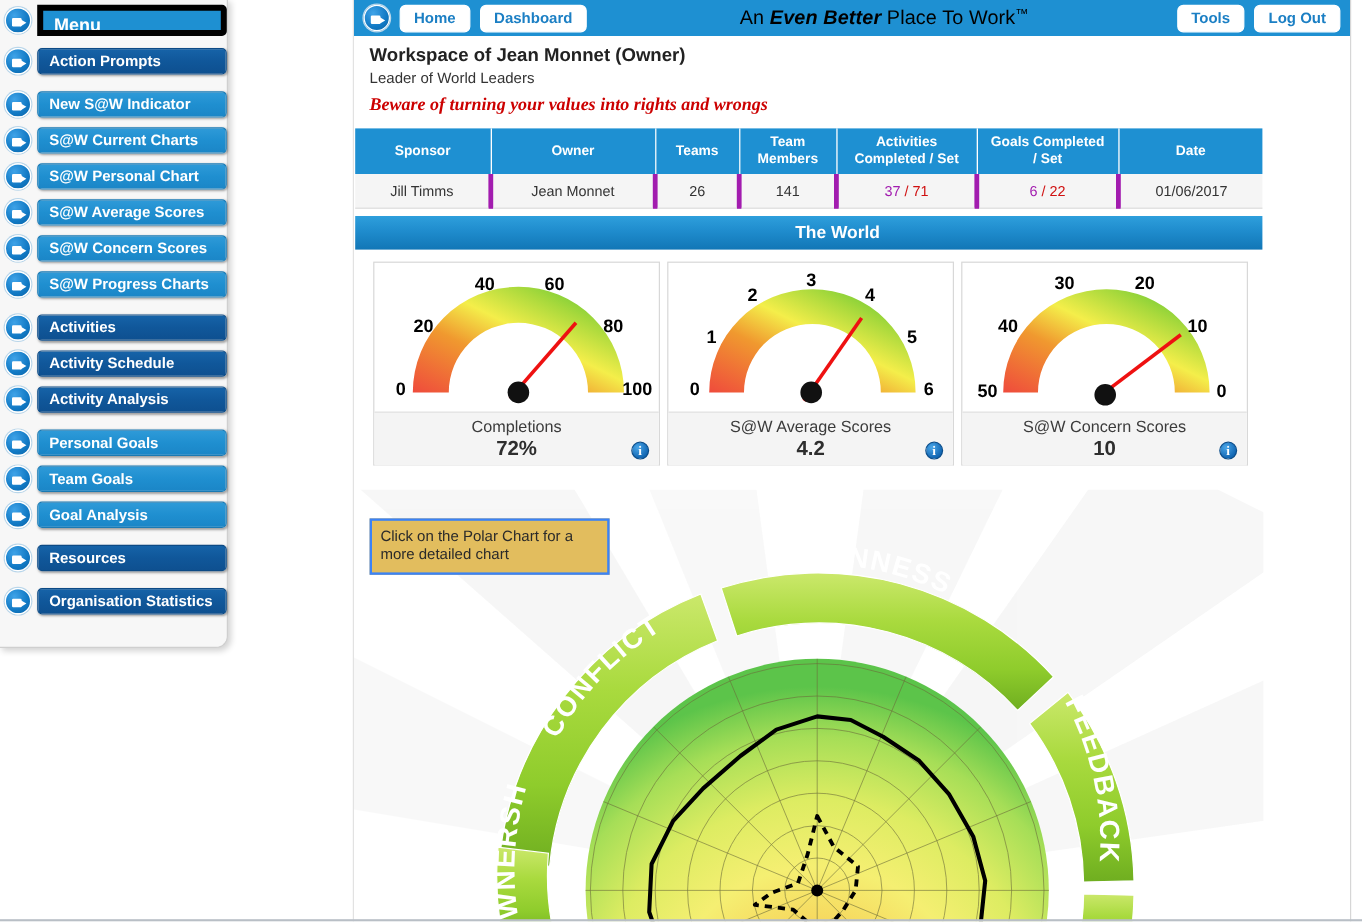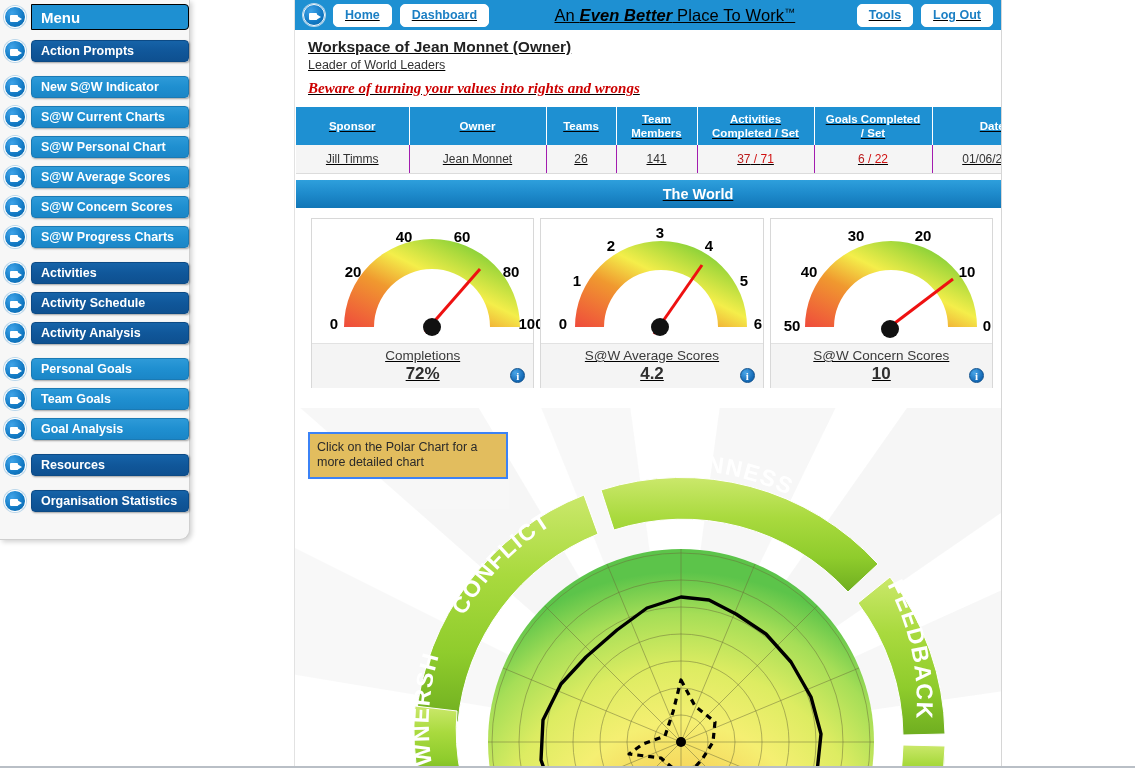"Menu" .menu-btn.title { border: 1px solid #000000 -> 5px solid #000000 }
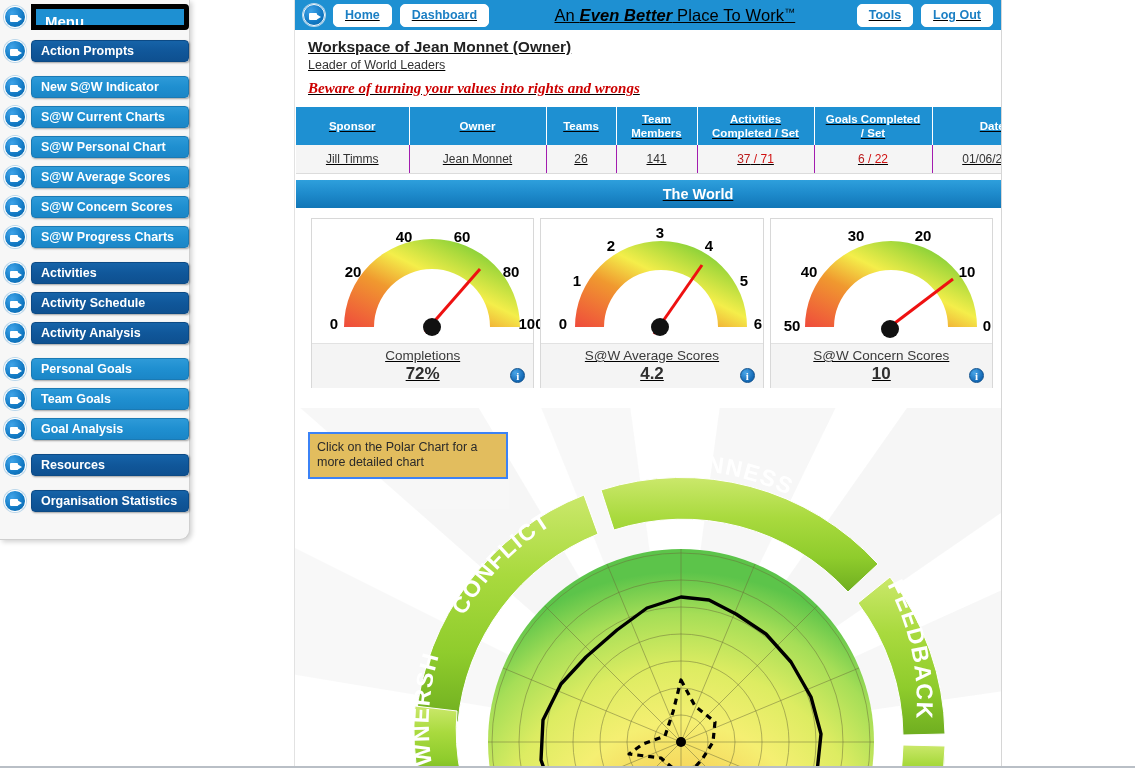"Home" .main { text-decoration: underline -> none; width: 708px -> 832px }
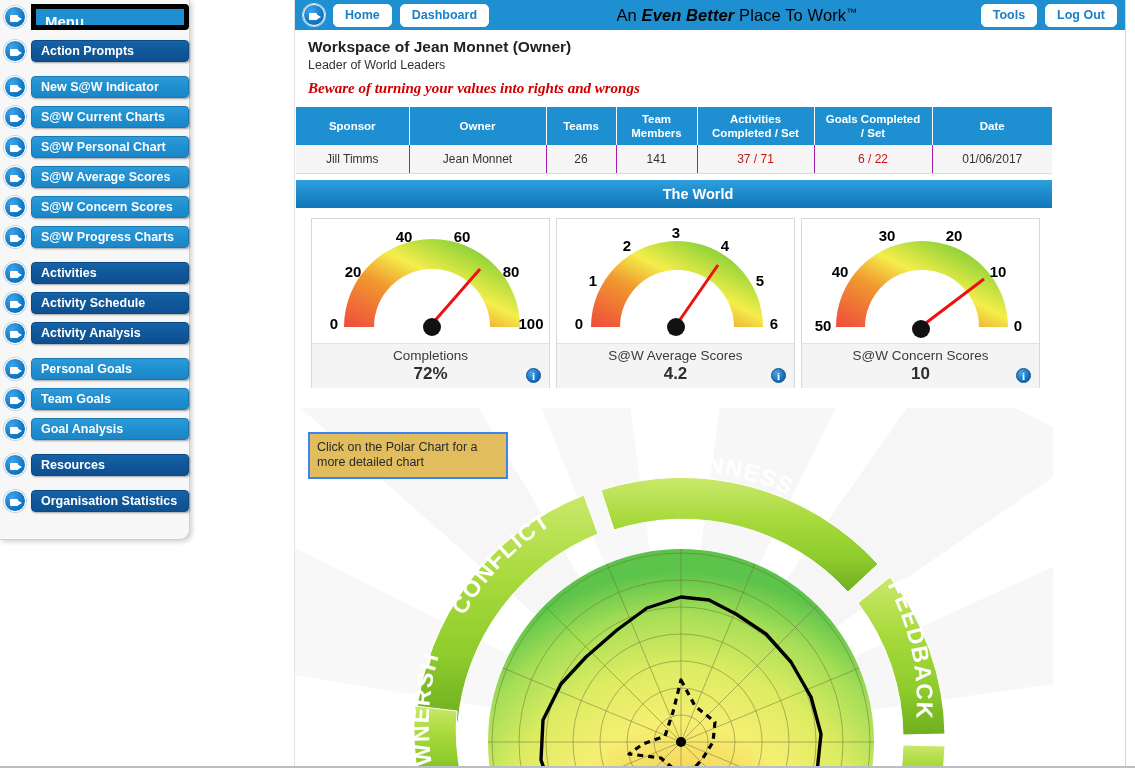"Jill Timms" .tbl td { border-right: 1px solid #a21caf -> 4px solid #a21caf }
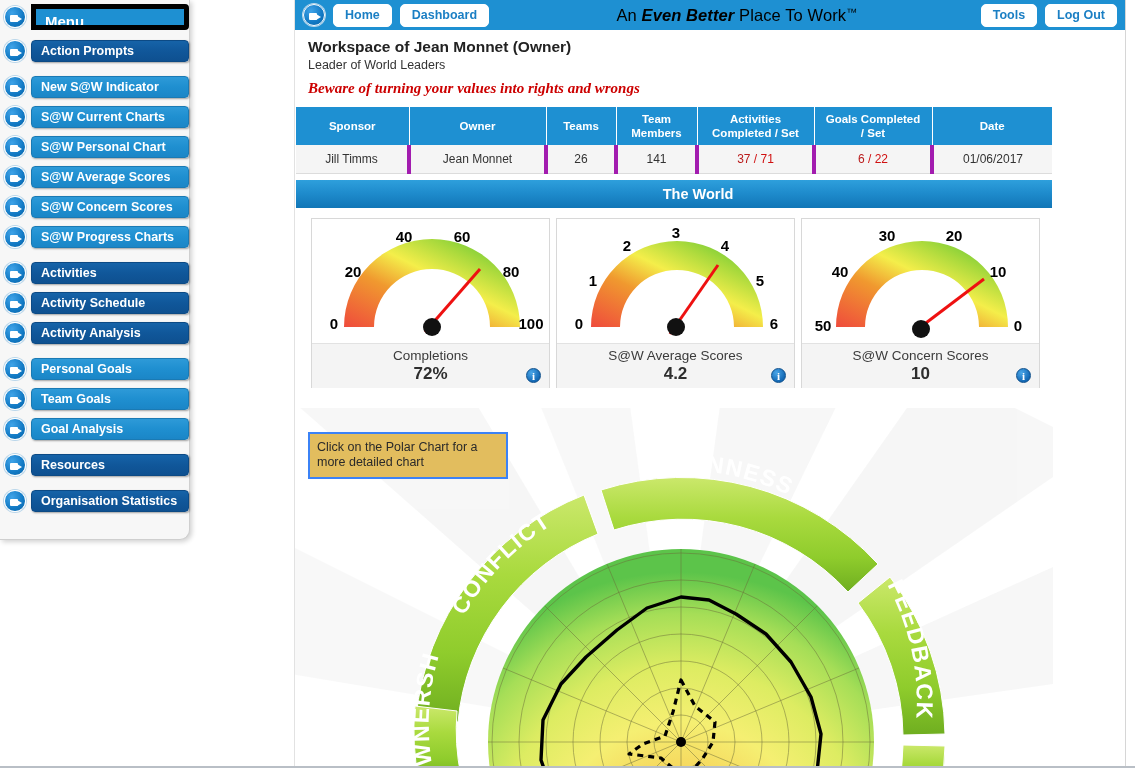"37" .ratio .a { color: #b91c1c -> #a21caf }
